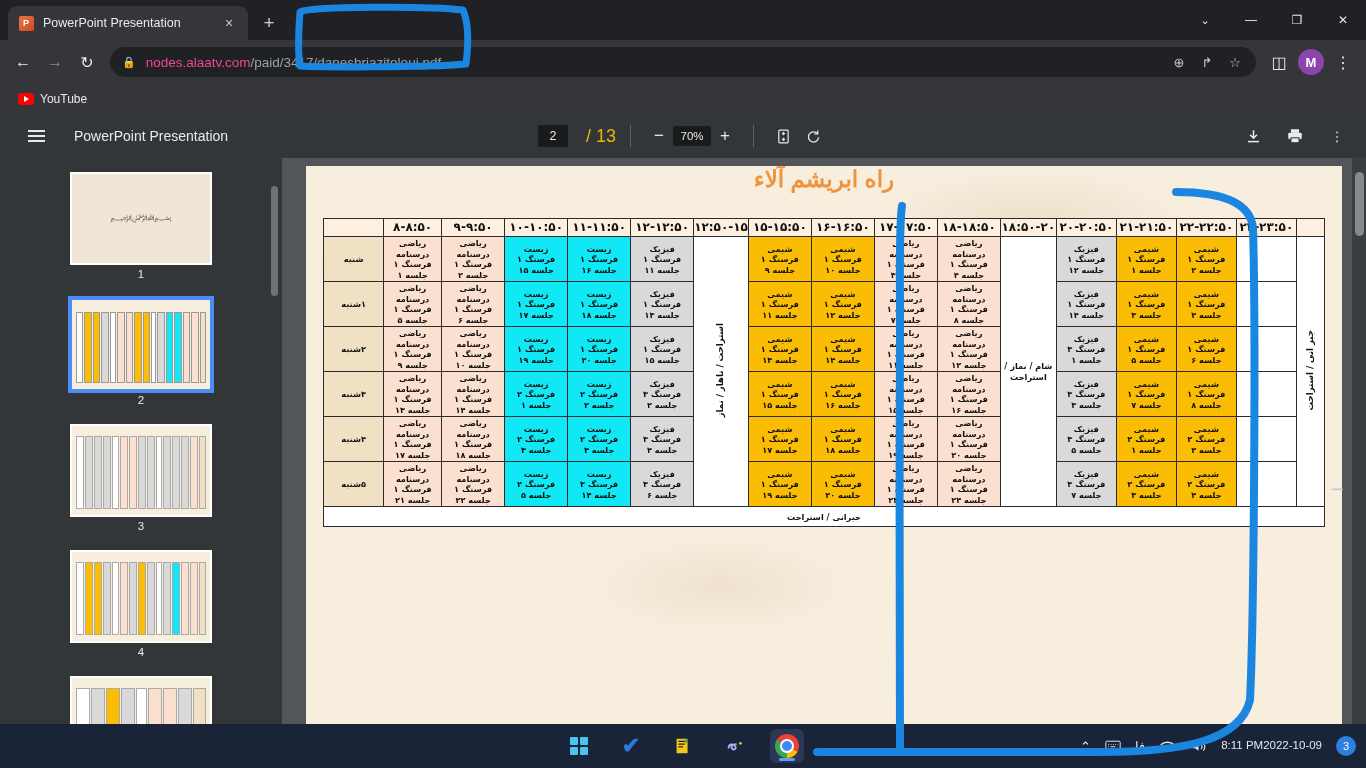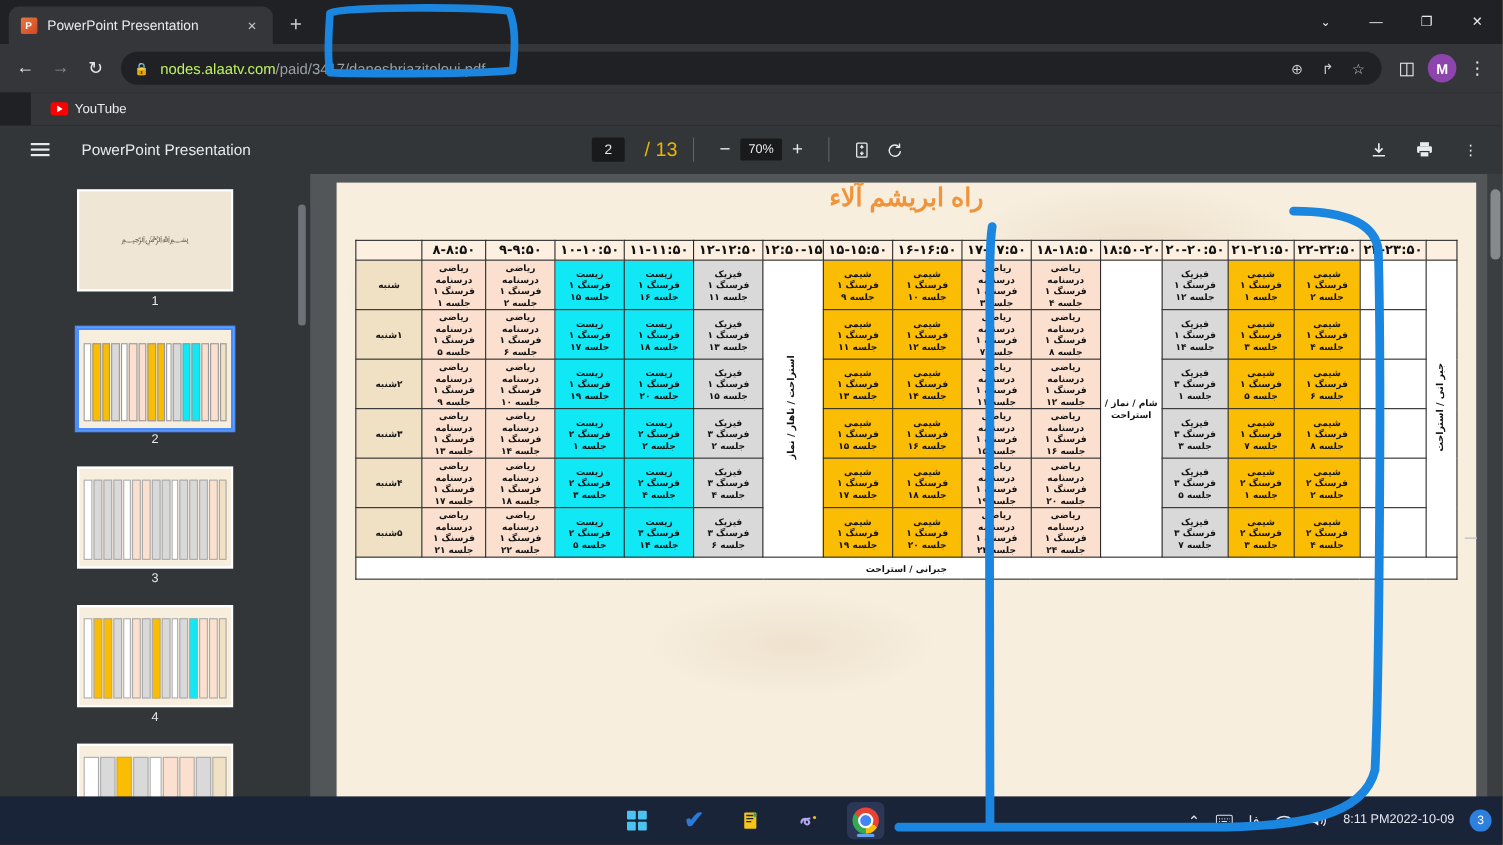"nodes.alaatv.com" .url .host { color: #bef264 -> #ec4899 }
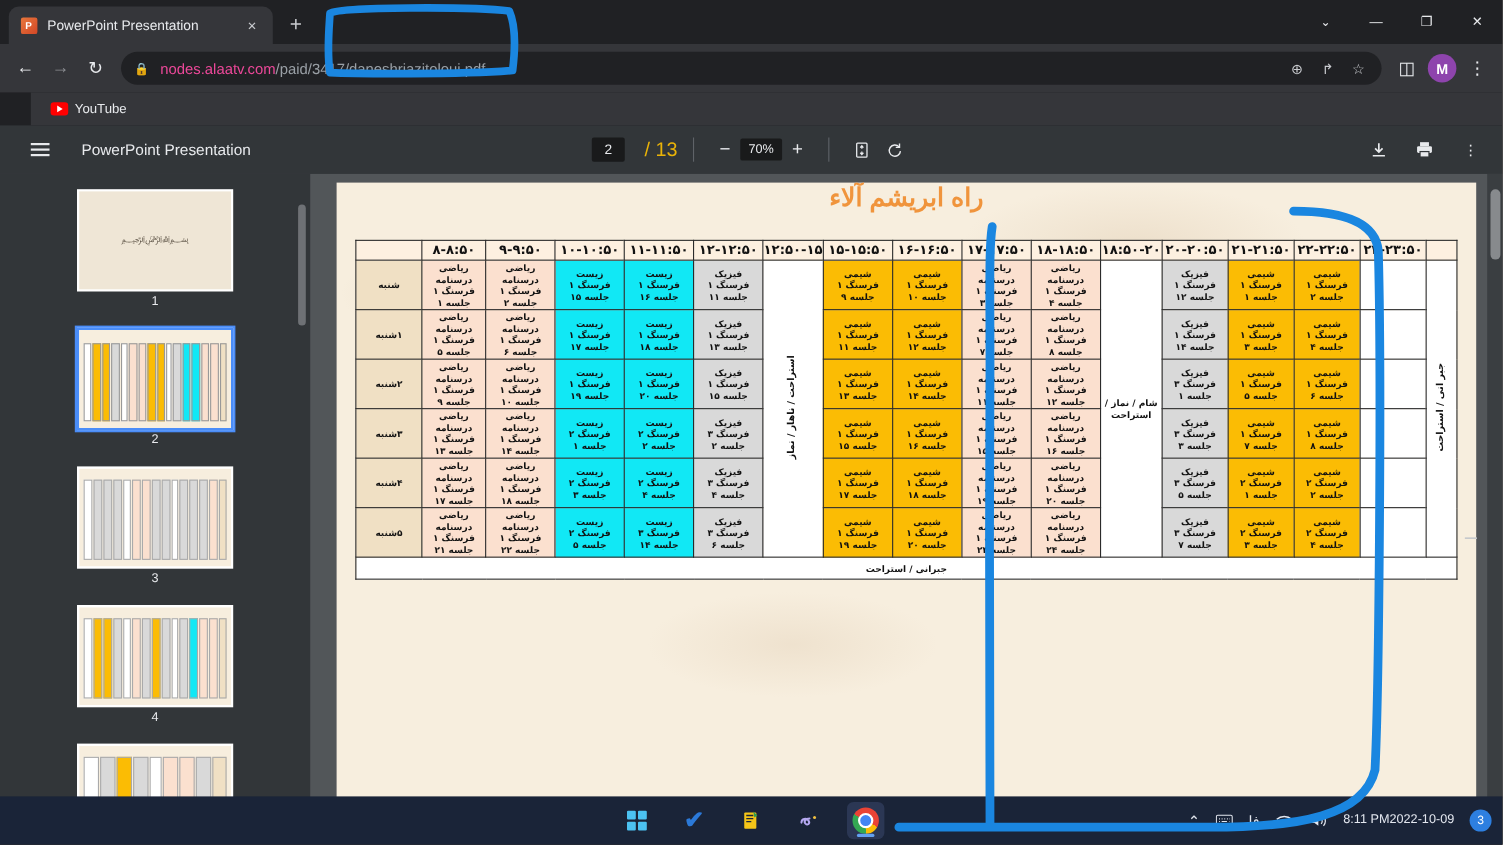"YouTube" .bookmarks { margin-left: 28px -> none }
